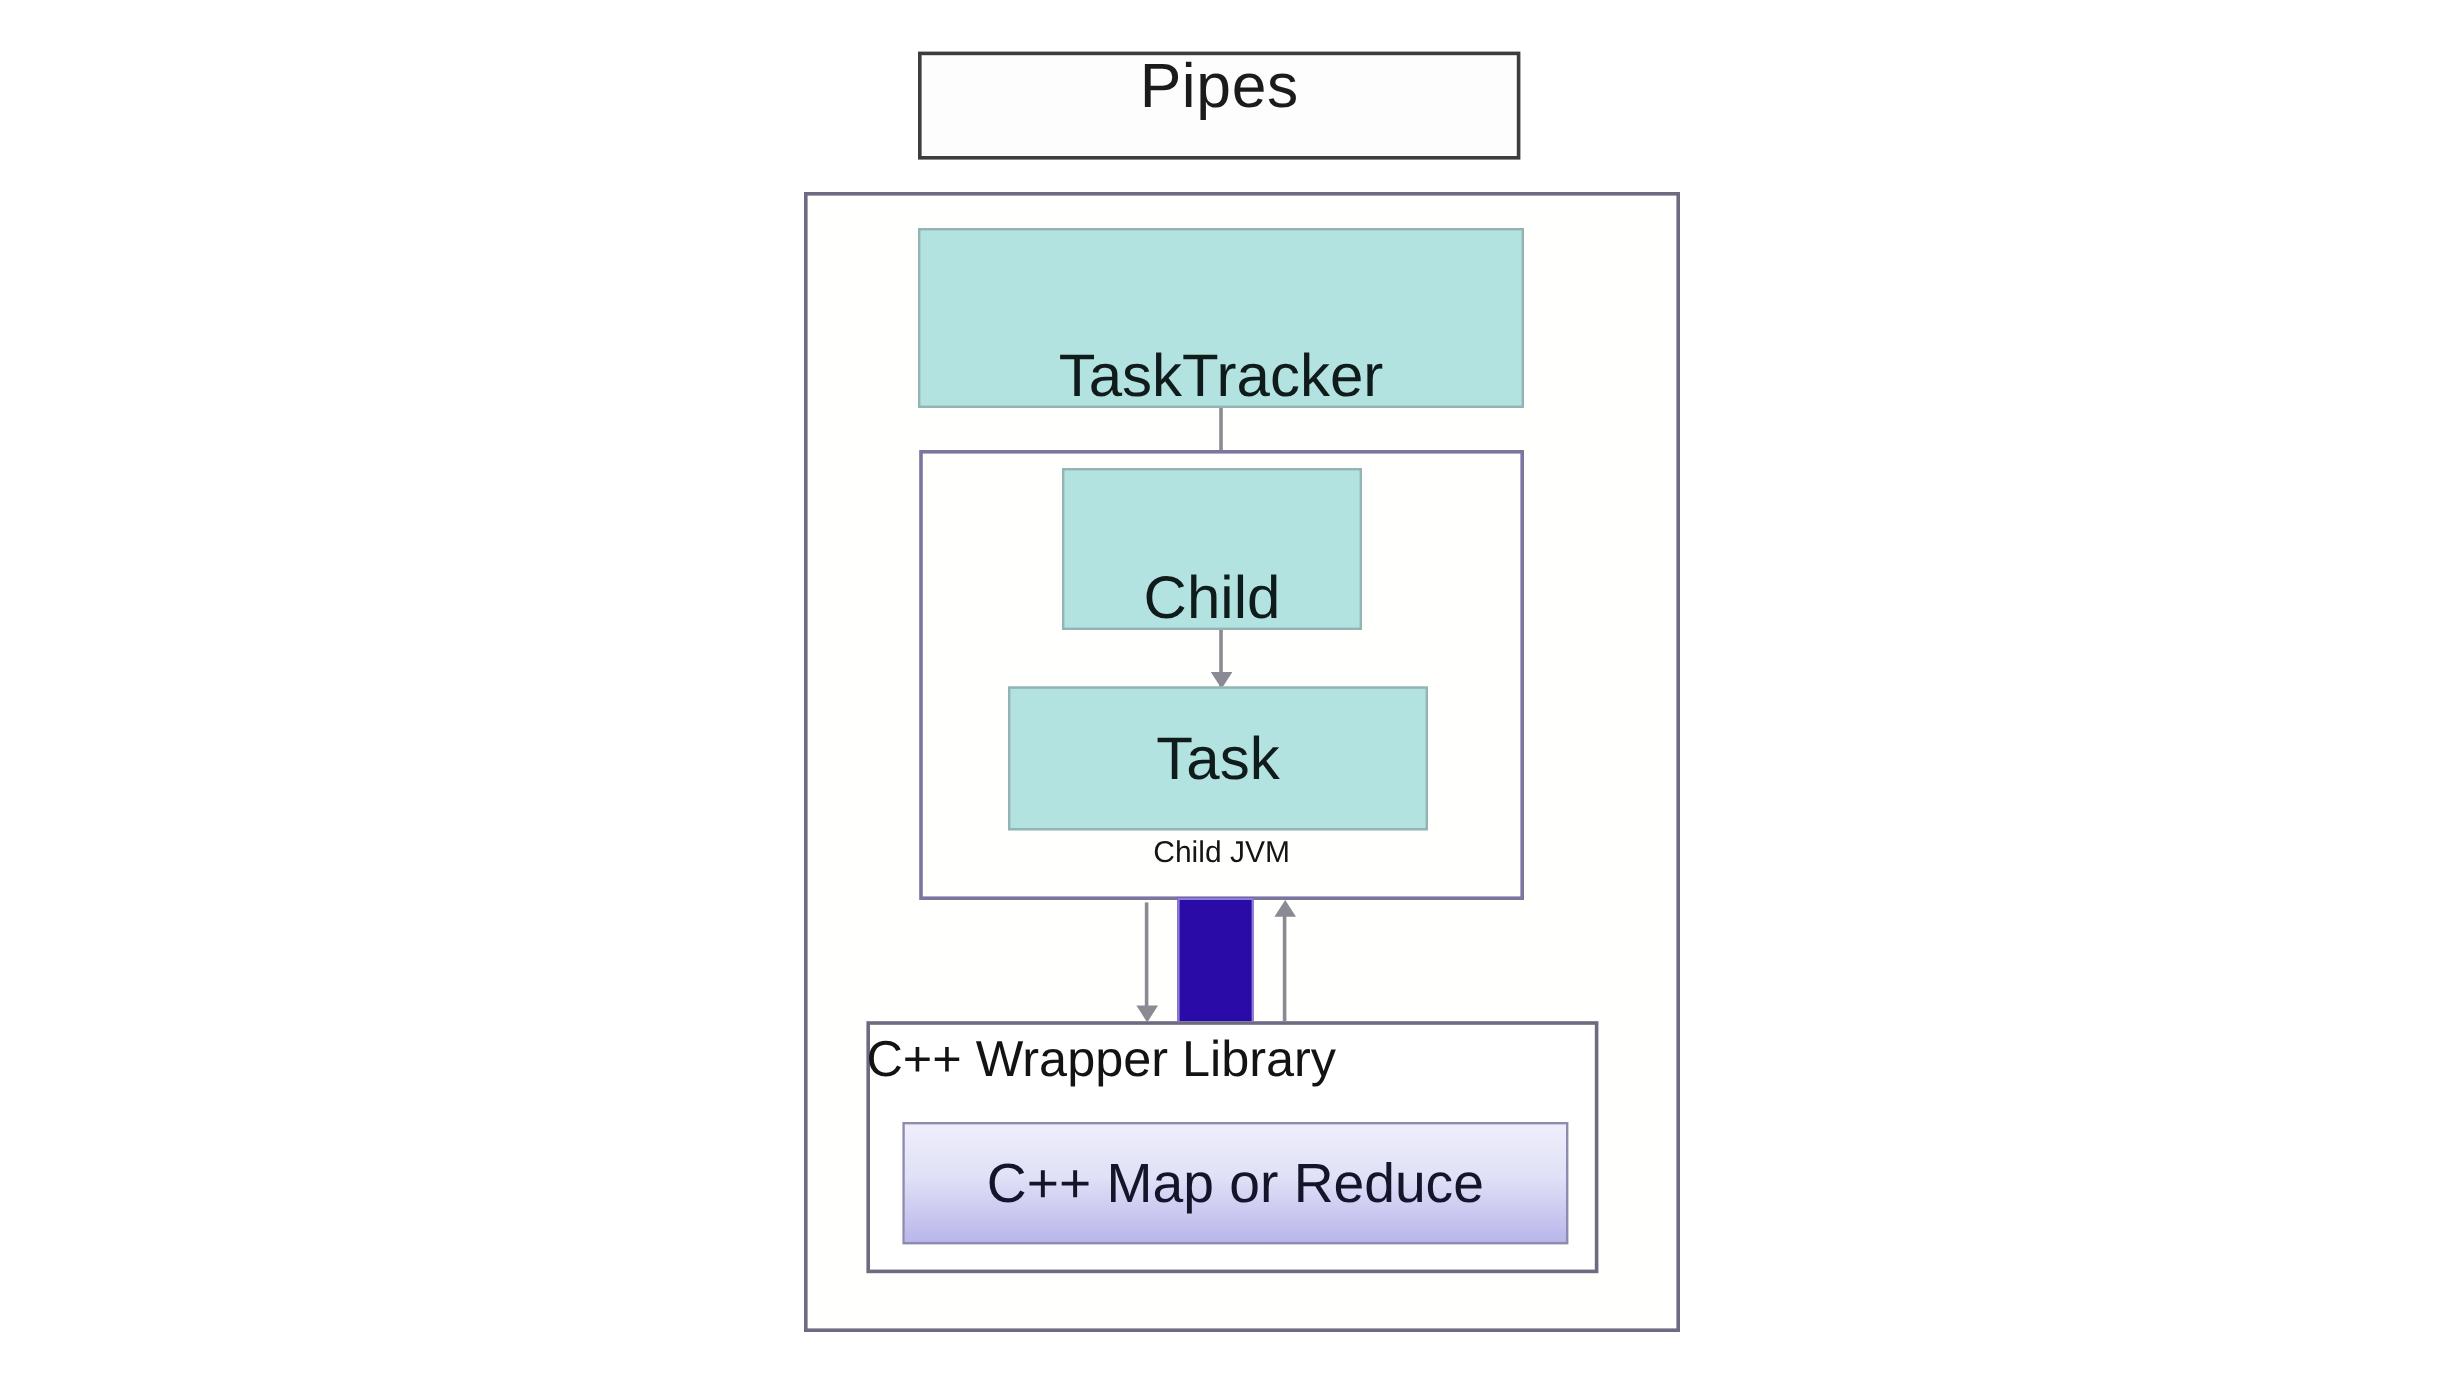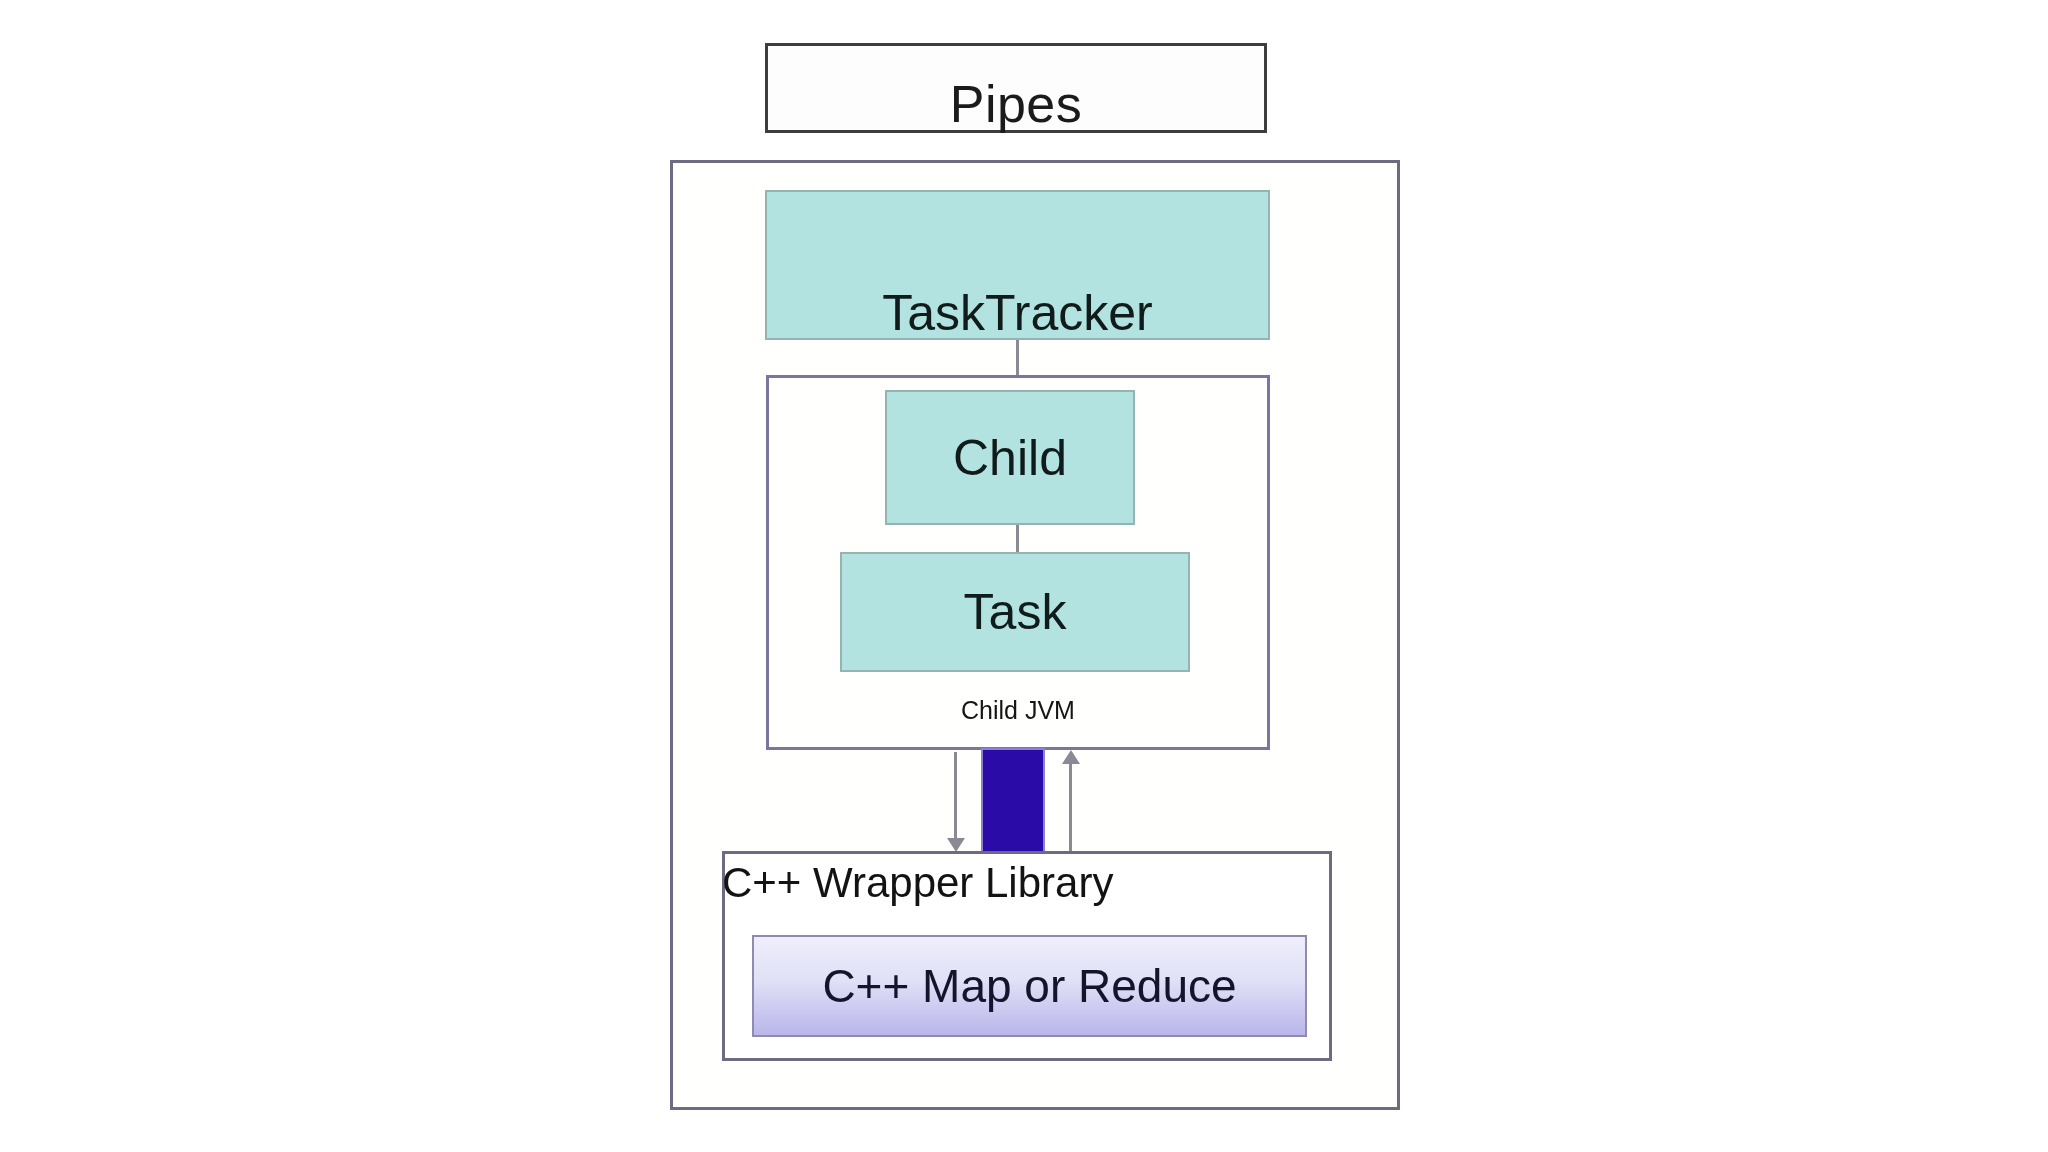"Pipes" .pipes-title { align-items: flex-end -> flex-start }
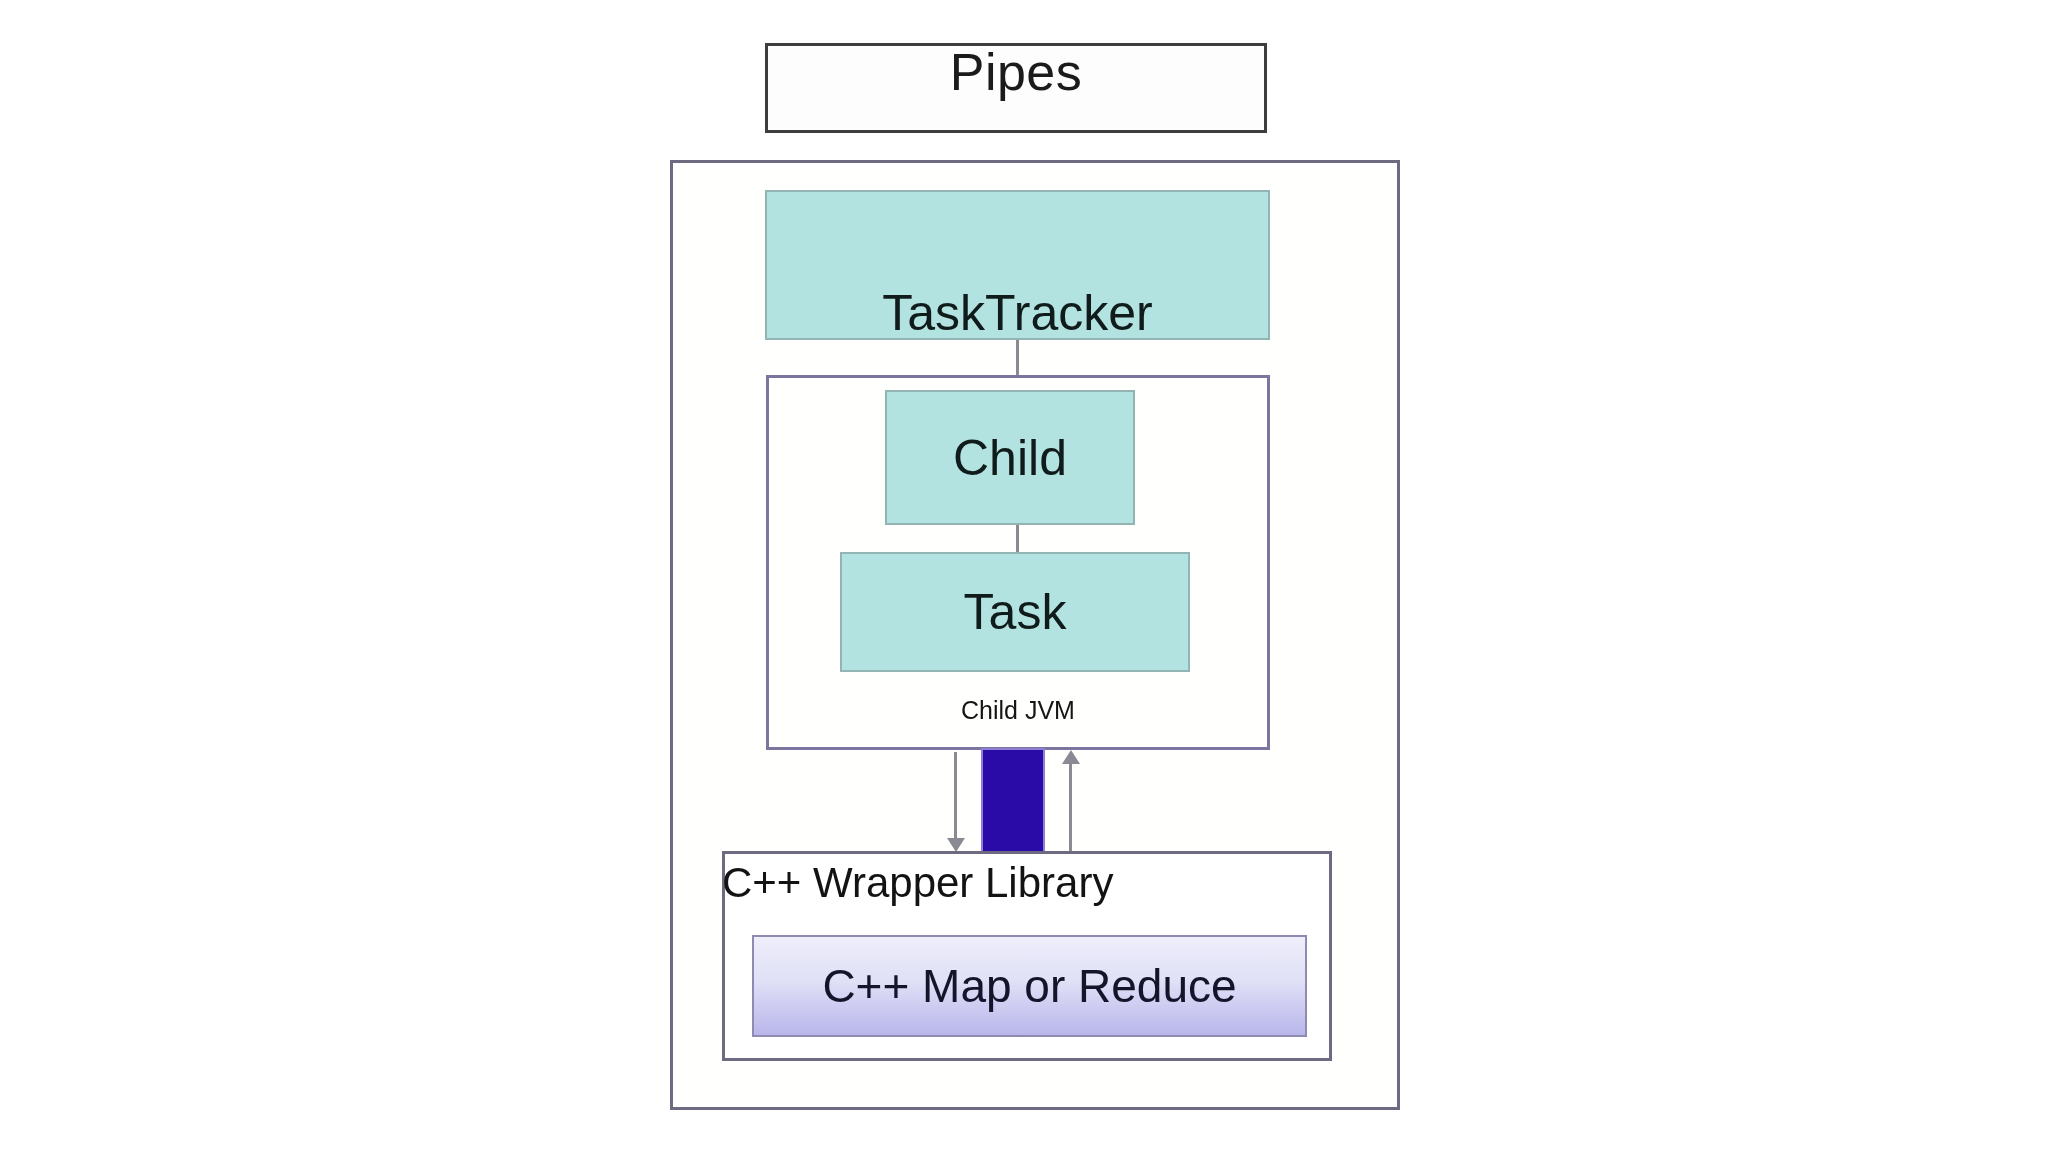"Child" .child-box { align-items: none -> flex-end }
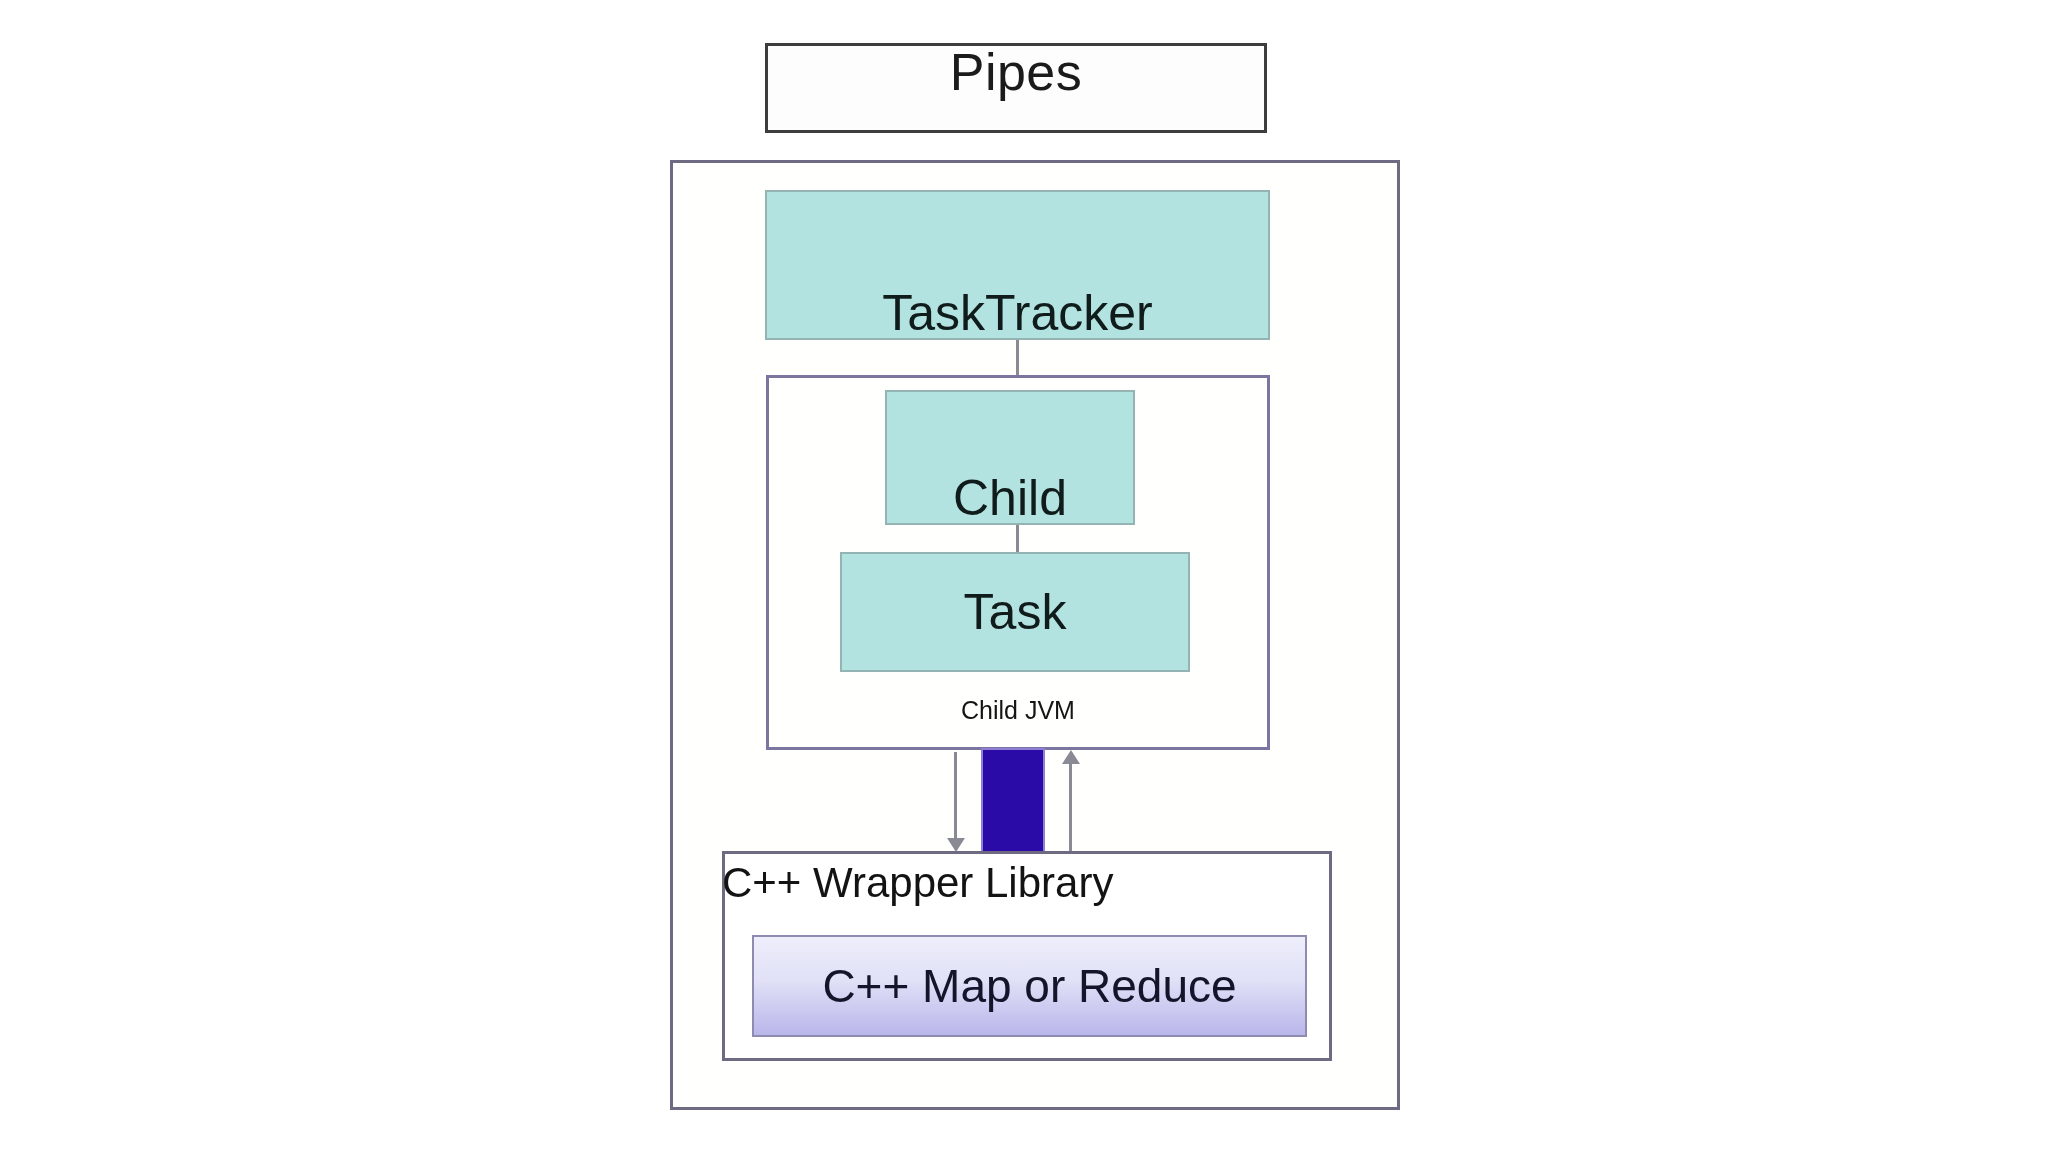"Task" .task-box { top: 552px -> 572px }
